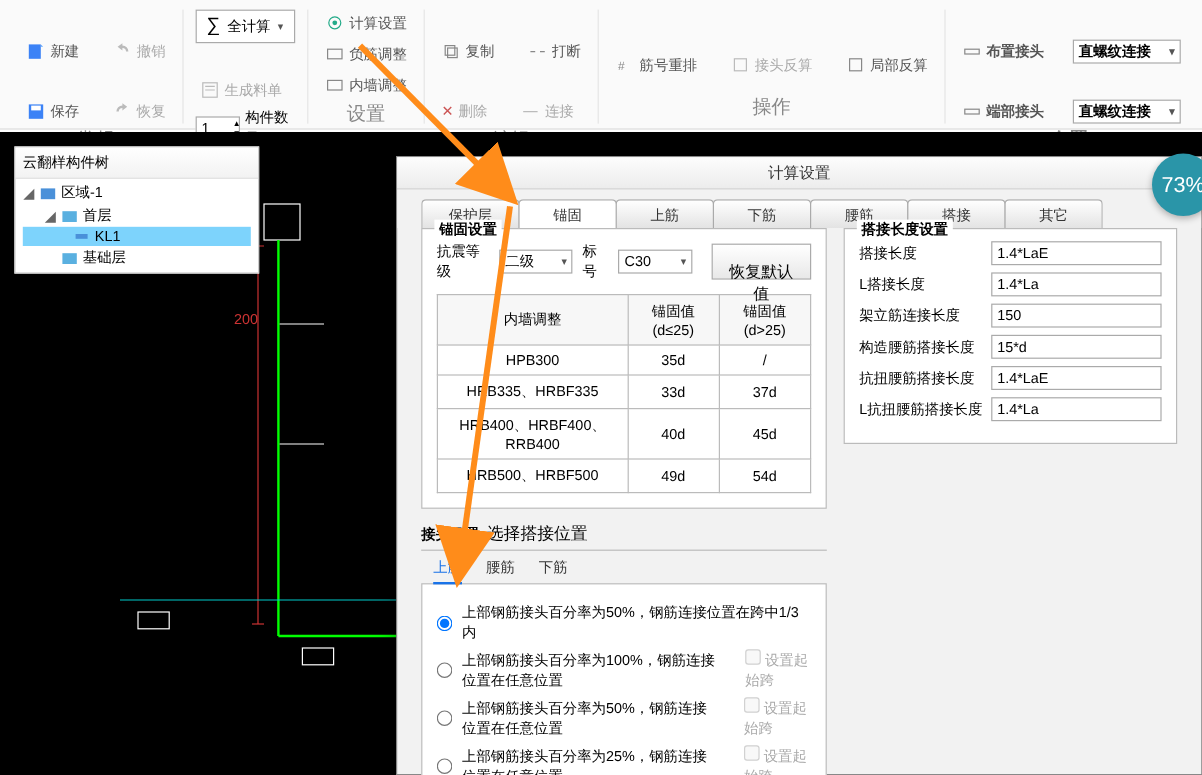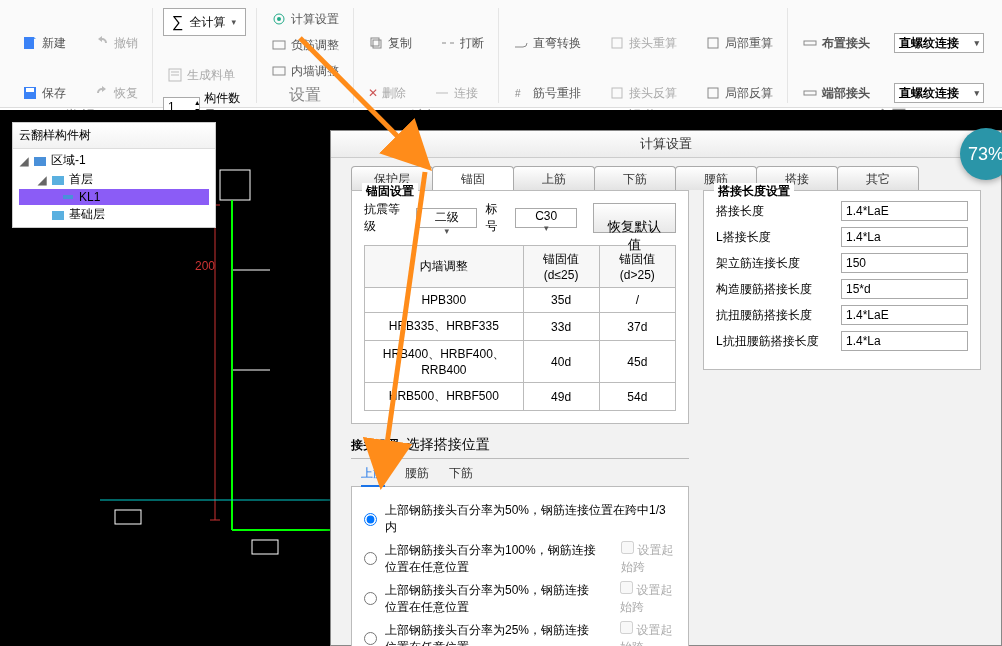"直弯转换" div.grow { html: <div> <div> <svg> <path></path> </svg> <span>直弯转换</span> </div> <div> <svg> <rect></rect> </svg> <span>接头重算</span> </div> <div> <svg> <rect></rect> </svg> <span>局部重算</span> </div> </div> -> none }
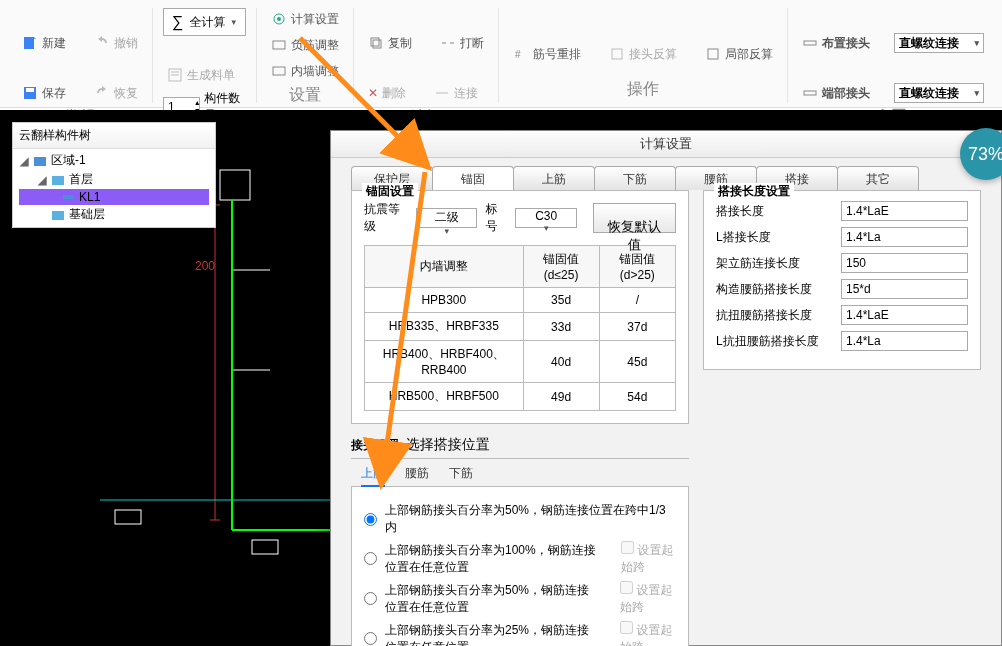"KL1" .tree-row.sel { background: #8b5cf6 -> #7dd3fc }
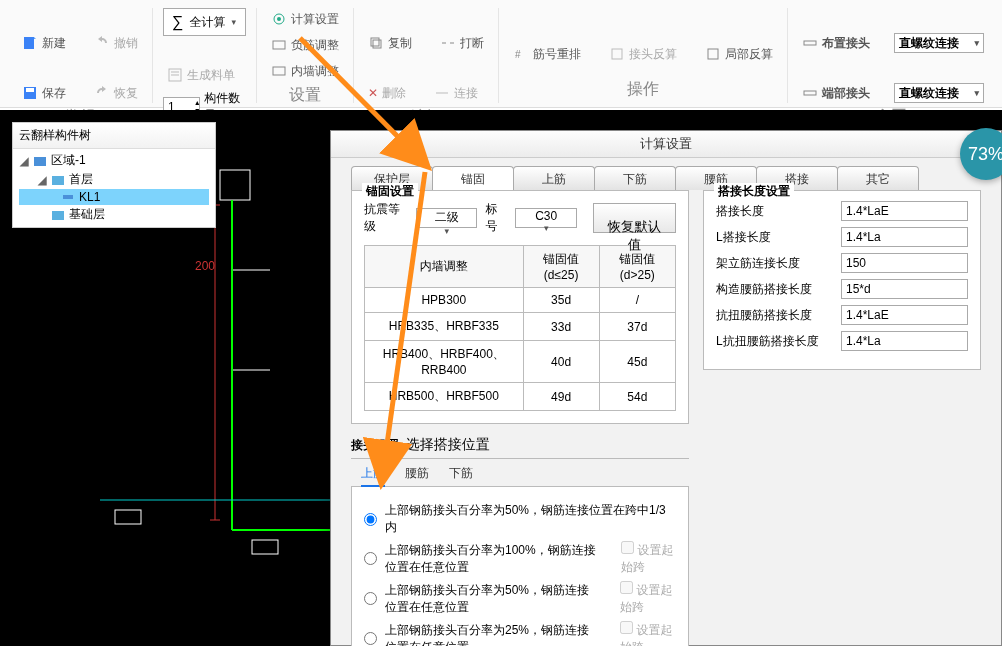"二级" .sel-s { flex-direction: column -> none }
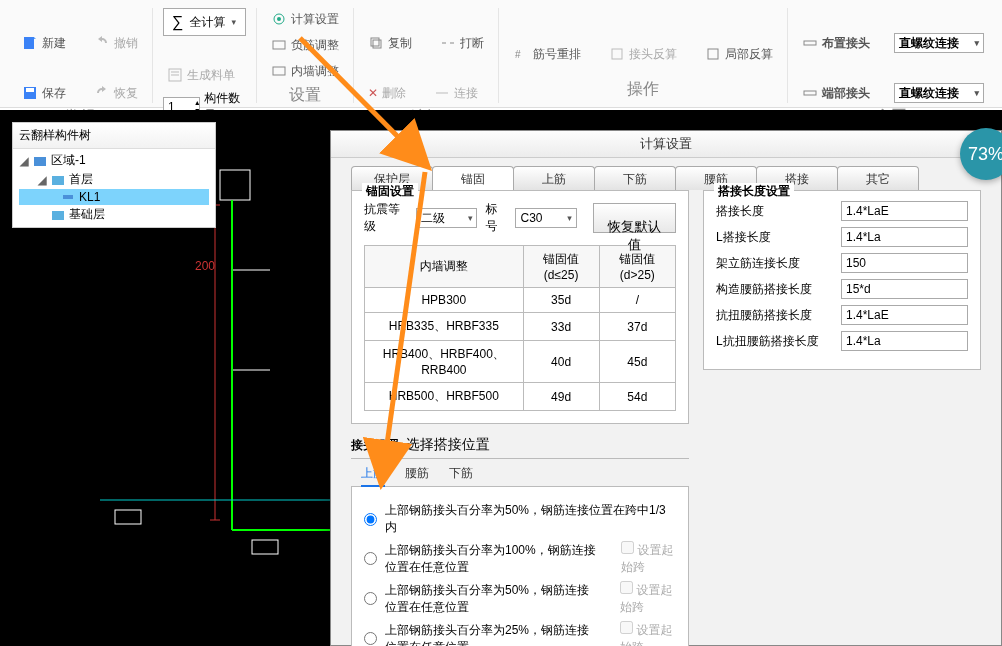"搭接长度" .kvrow { gap: 15px -> none }
